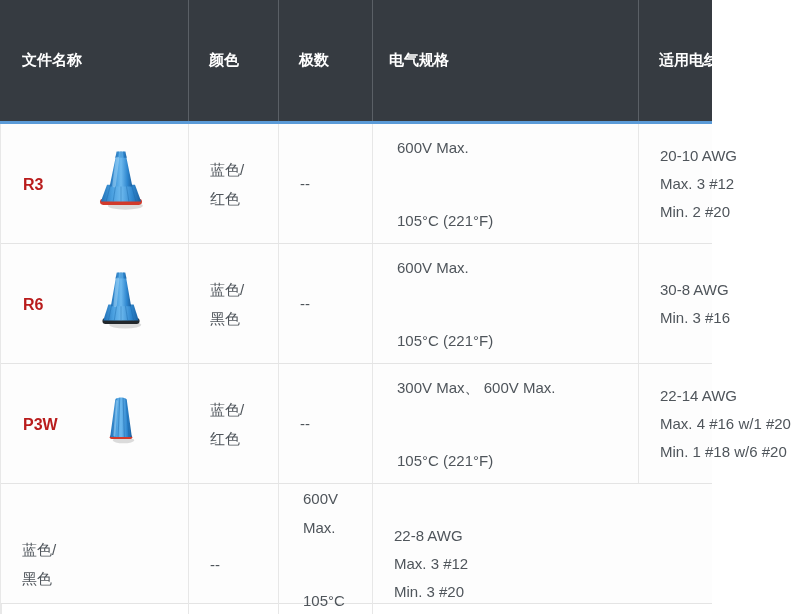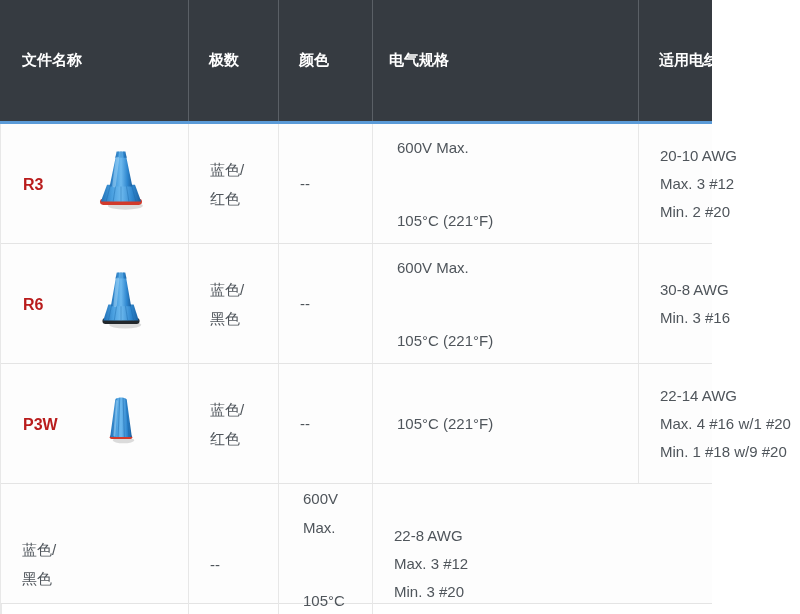"极数" div.th { order: before "颜色" -> after "颜色" }
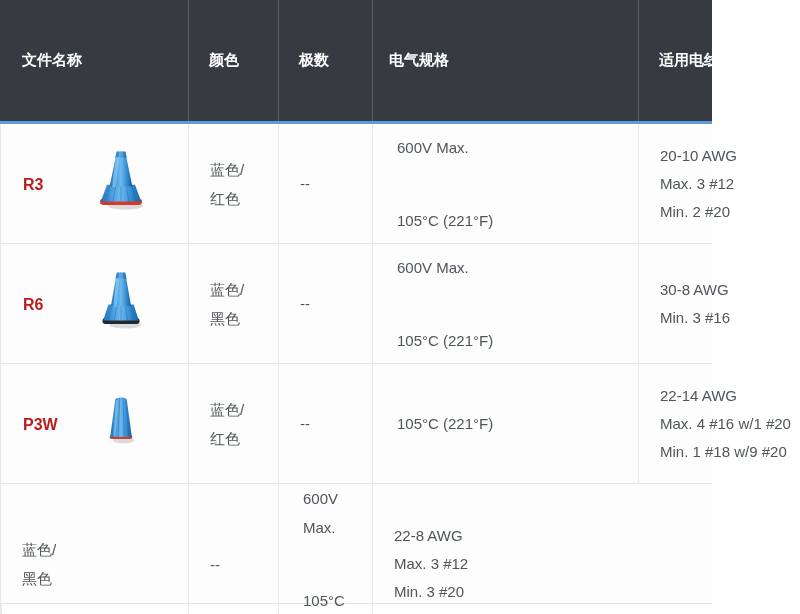"300V Max、 600V Max." div { html: none -> <div>300V Max、 600V Max.</div> }
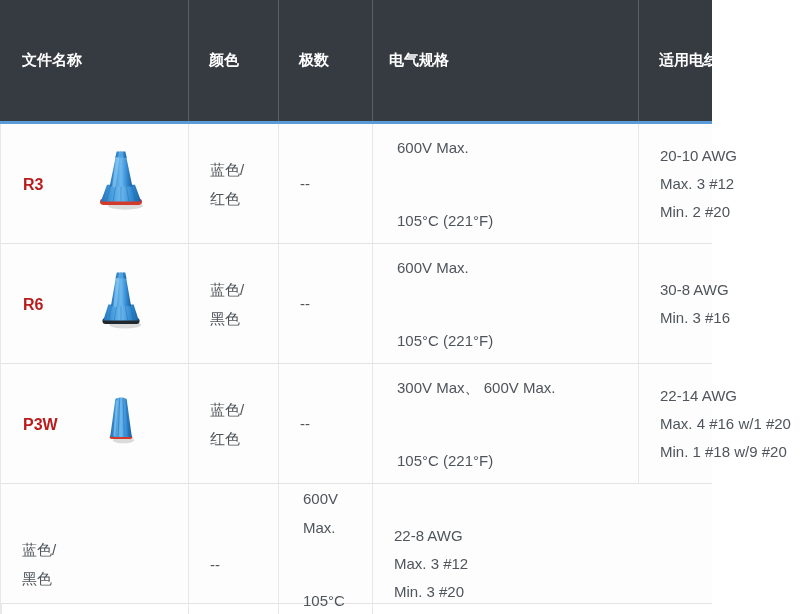"Min. 1 #18 w/9 #20" div { text: w/9 -> w/6 }
